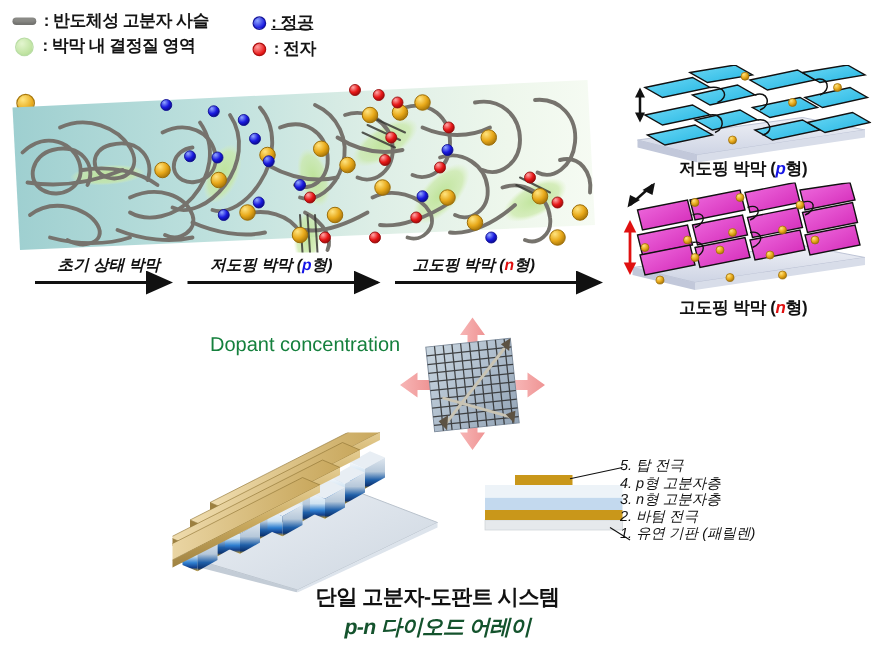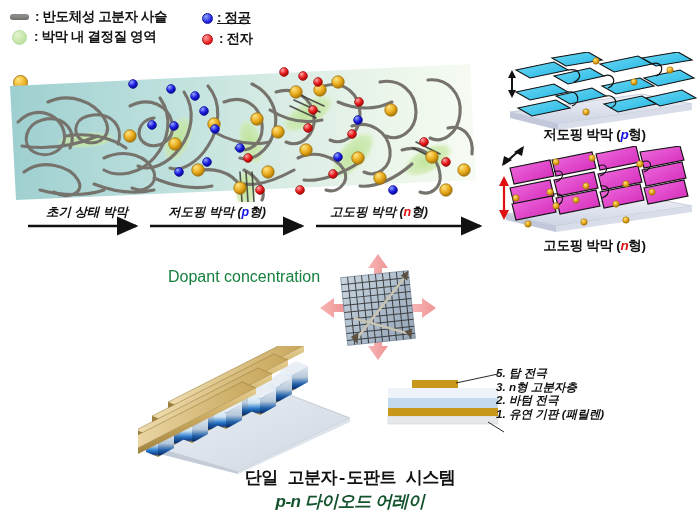"5. 탑 전극" .sl-item { font-weight: bold -> none }
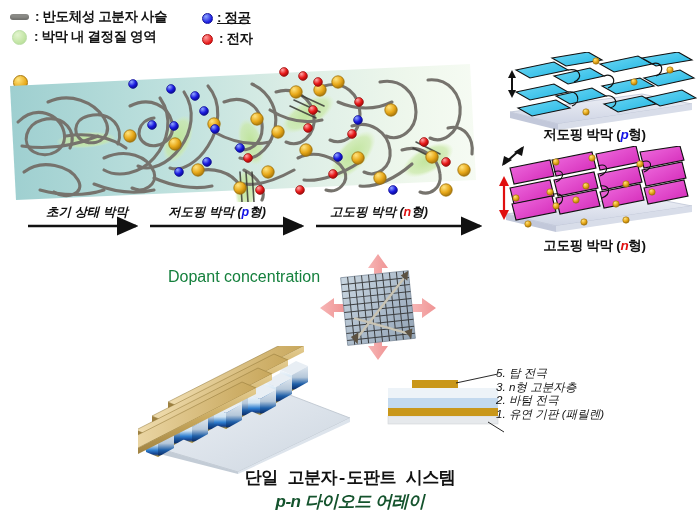"4. p형 고분자층" div.sl-item { html: none -> <div>4. p형 고분자층</div> }
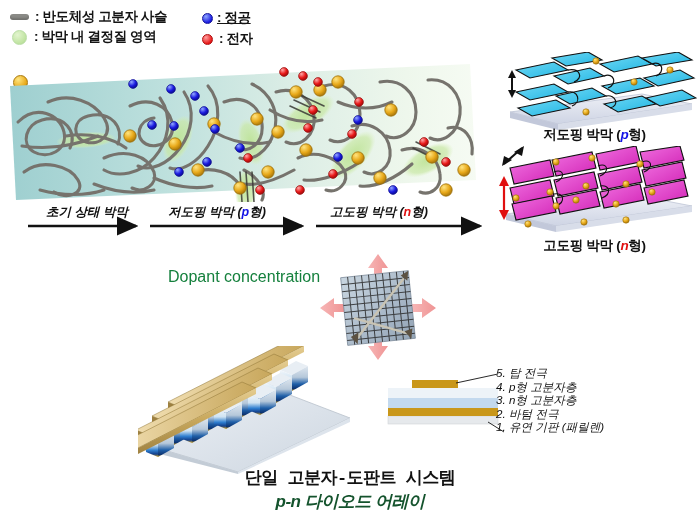"단일 고분자-도판트 시스템" .t1 { font-family: Liberation Mono, monospace -> none }
